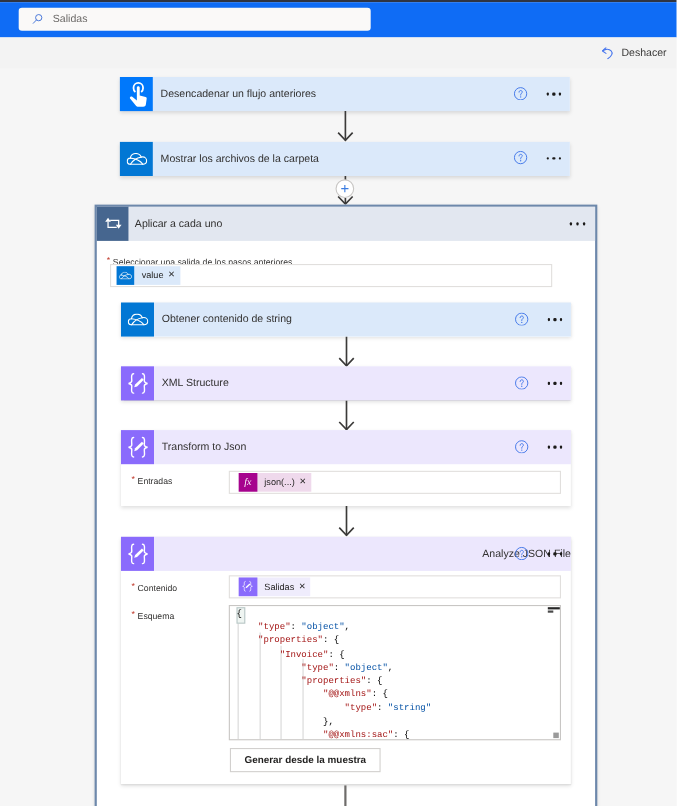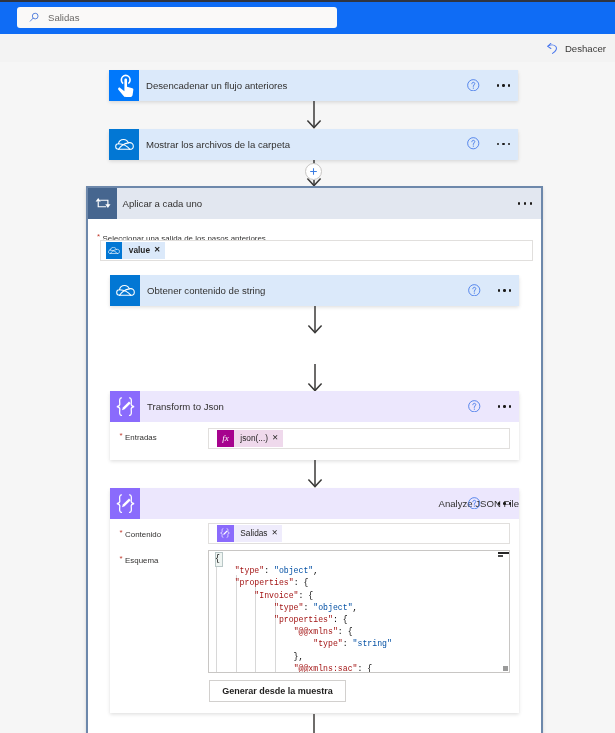"value" div.inputbox { font-weight: bold -> none; width: 433px -> 402px }
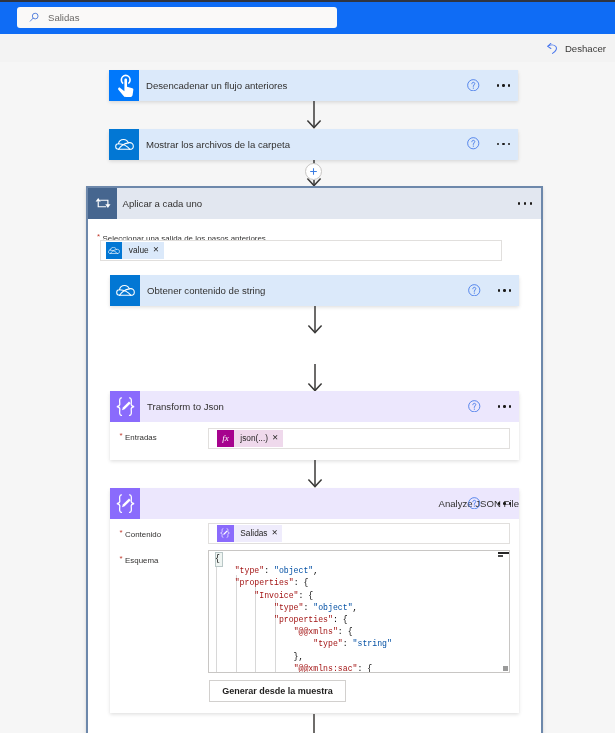"XML Structure" div.card { html: none -> <div> <div> <svg> <use></use> </svg> </div> <div> <span>XML Structure</span> <span> <span> <svg> <use></use> </svg> </span> <span> <i></i> <i></i> <i></i> </span> </span> </div> </div> }
